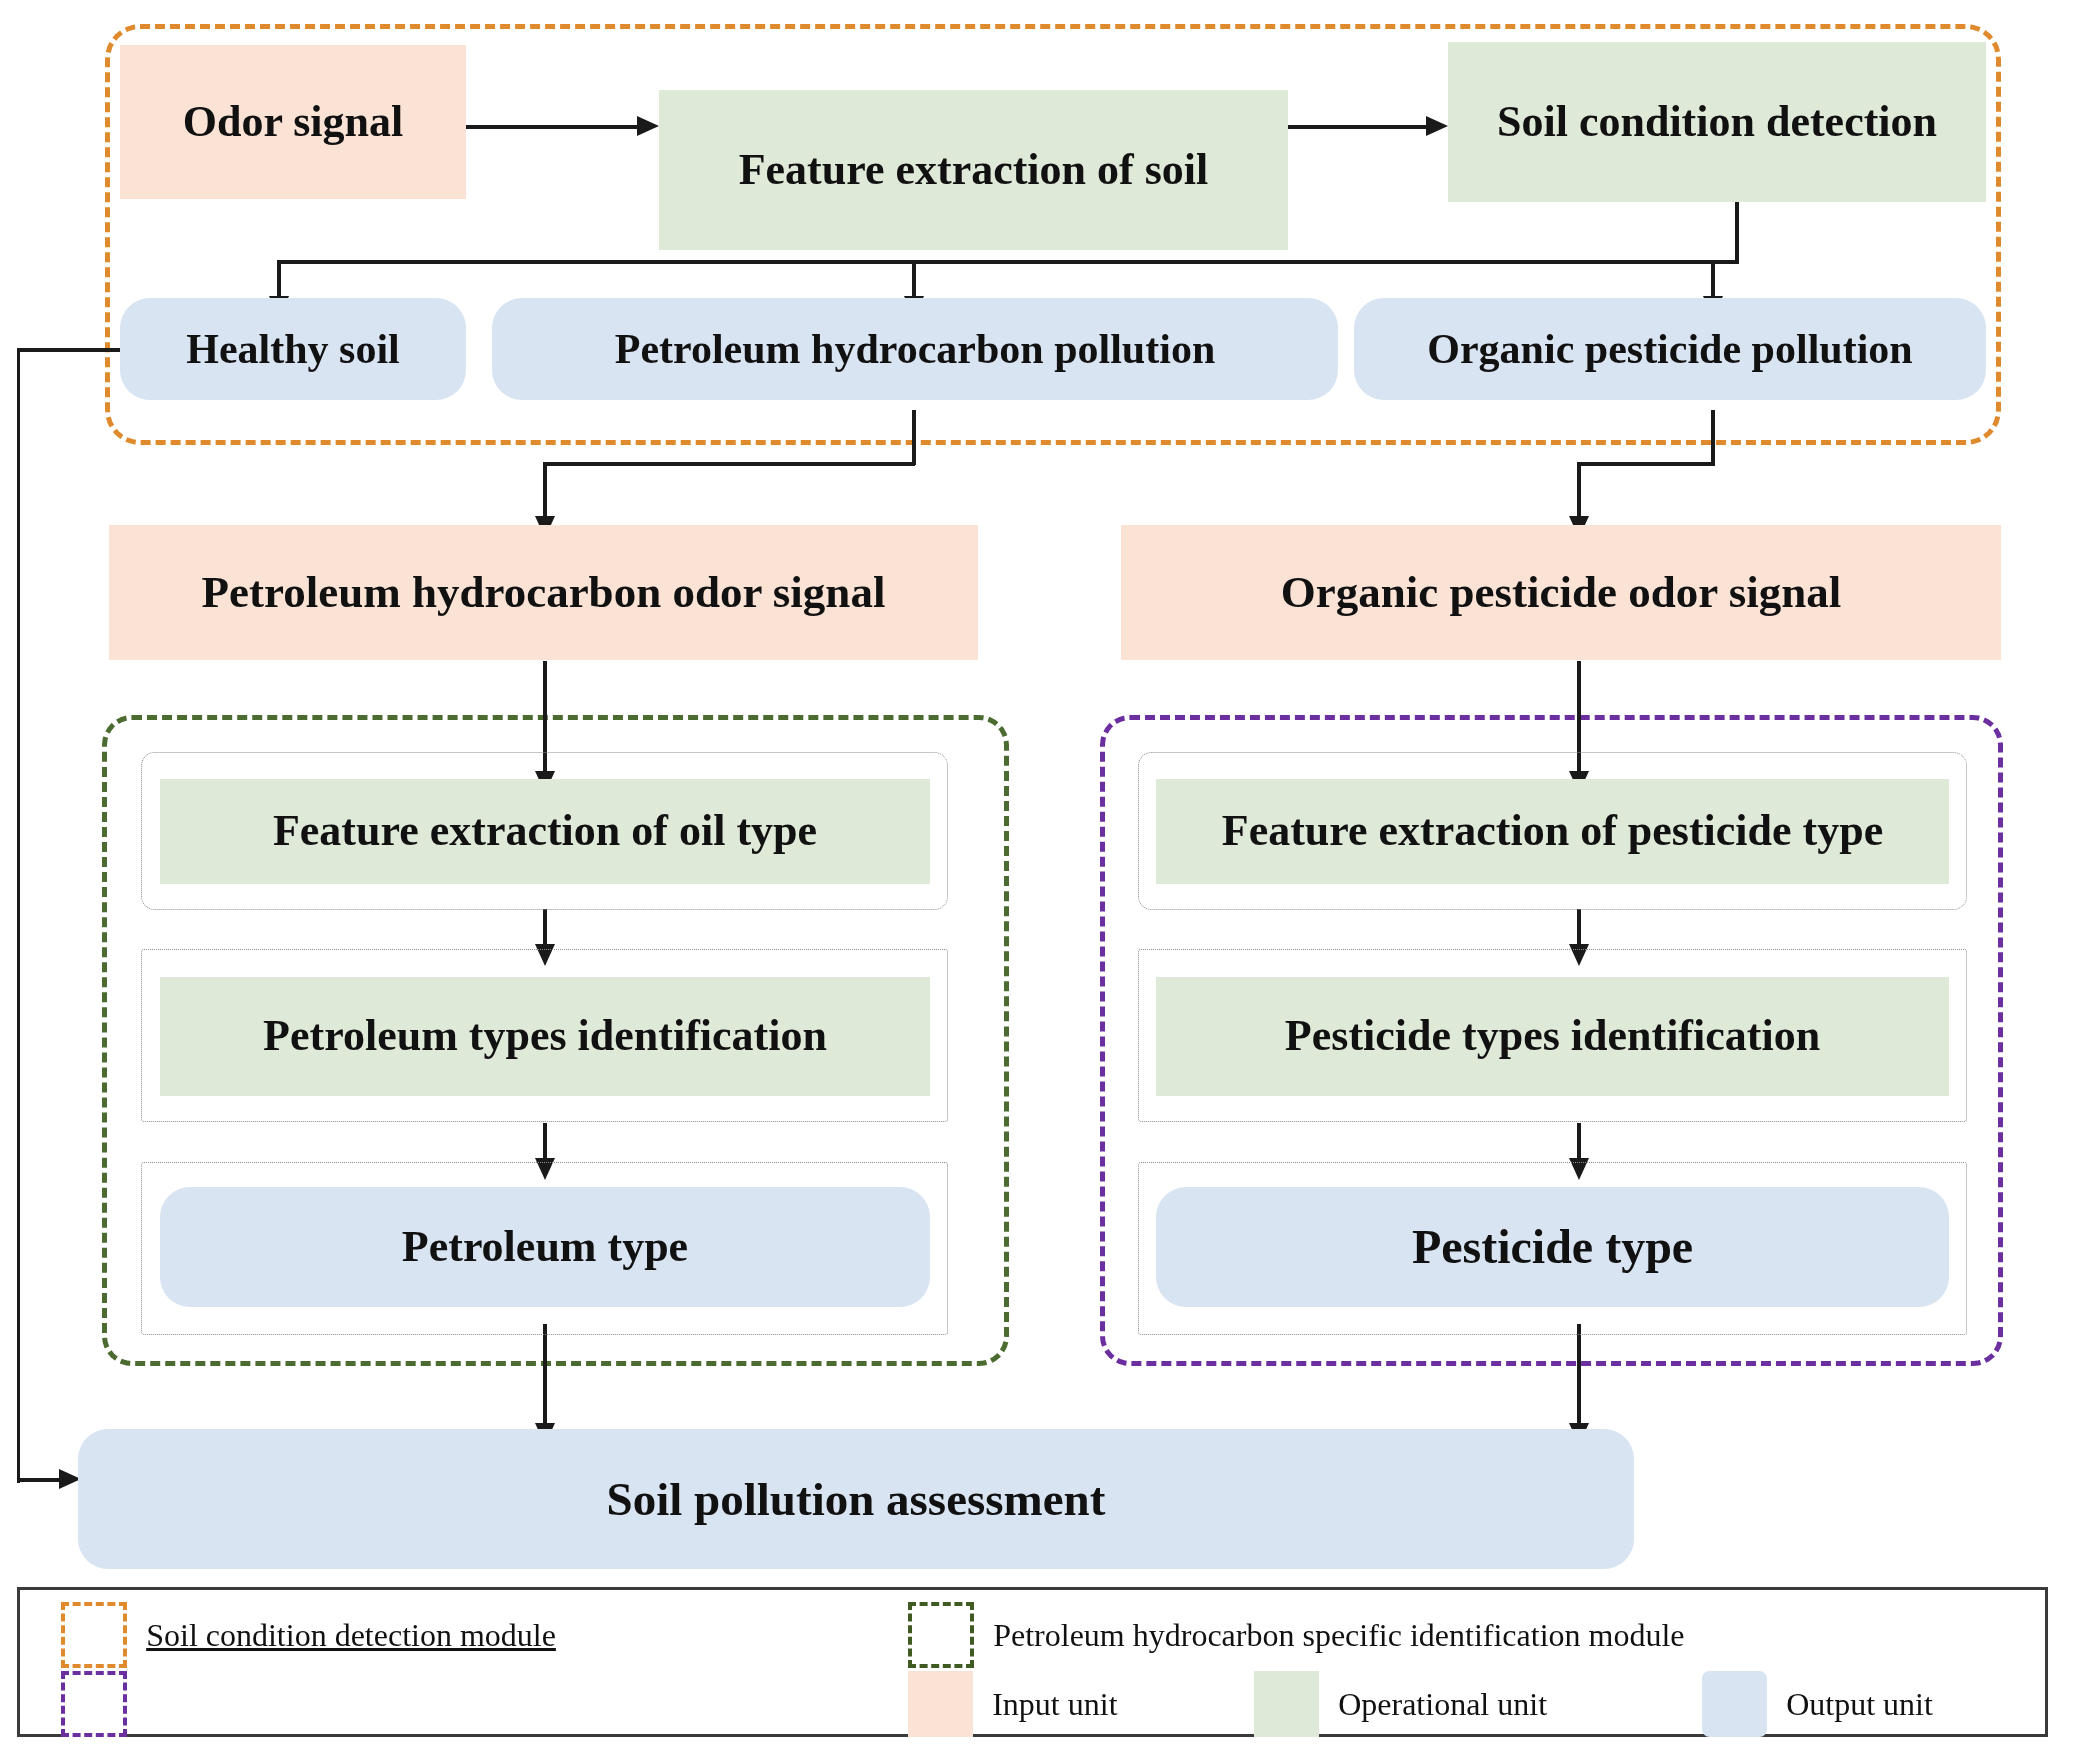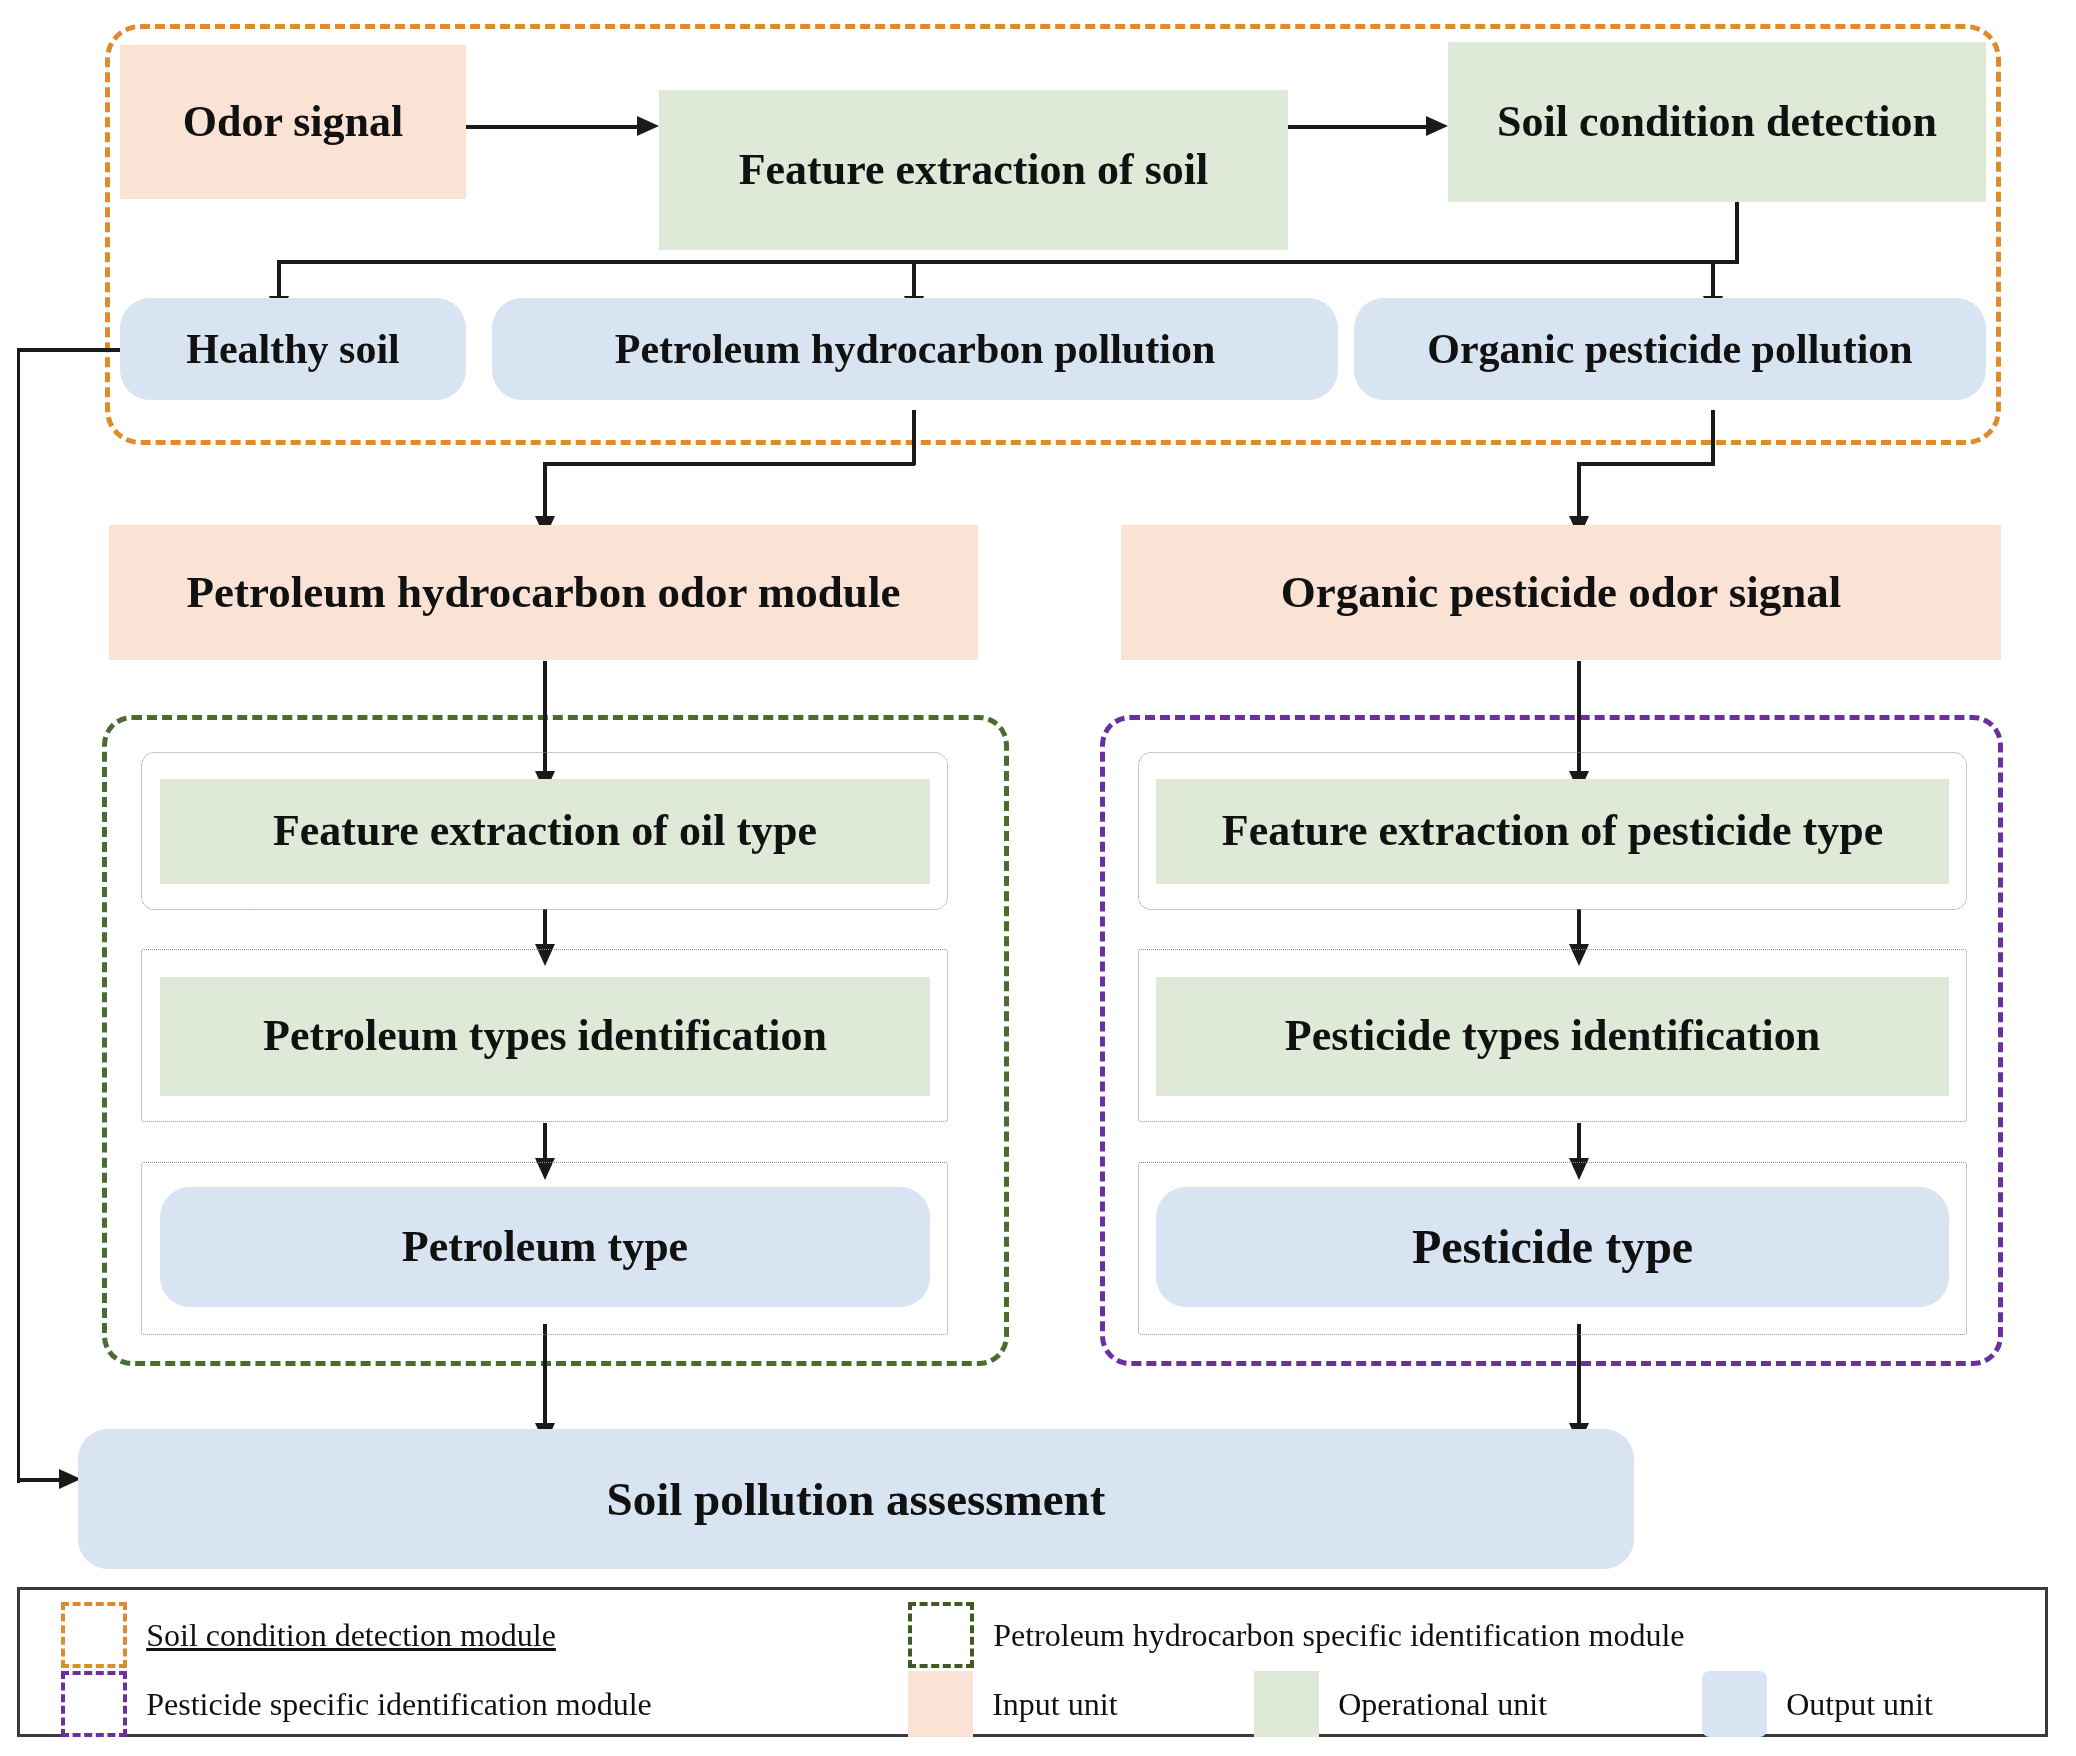"Petroleum hydrocarbon odor module" span { text: module -> signal }
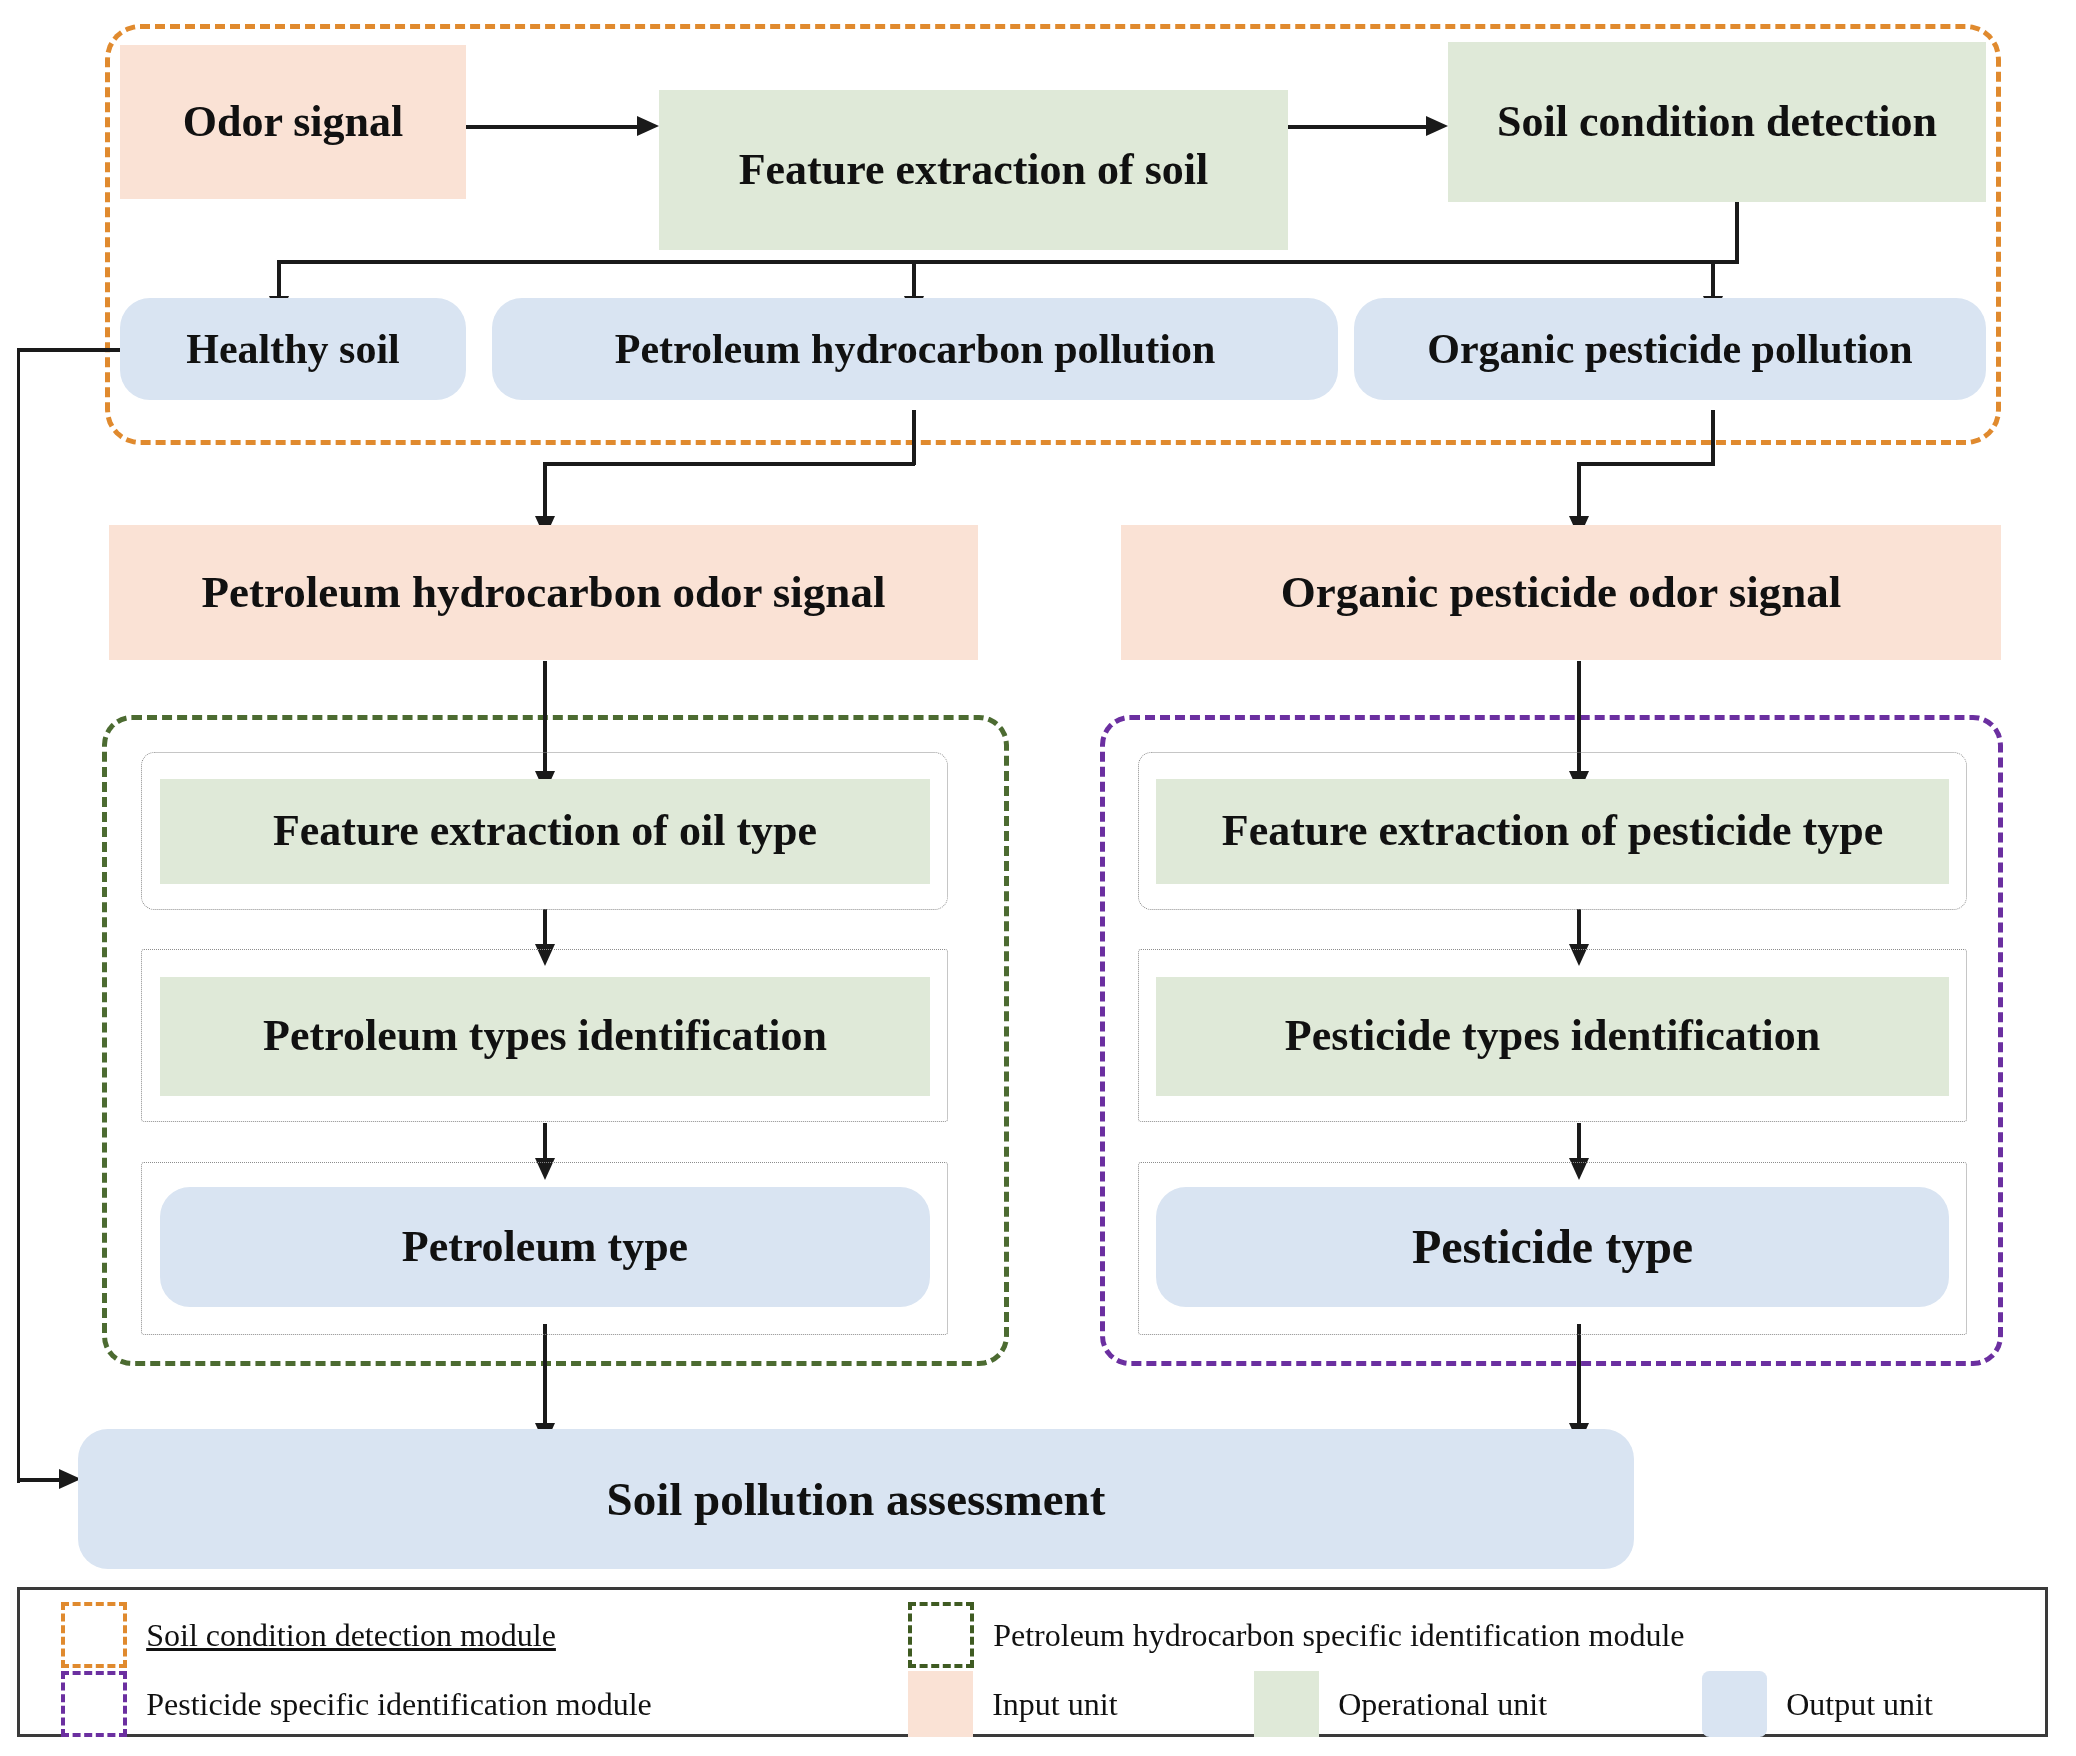"Pesticide specific identification module" span.lg-label { html: <span>Pesticide specific identification module</span> -> none }
